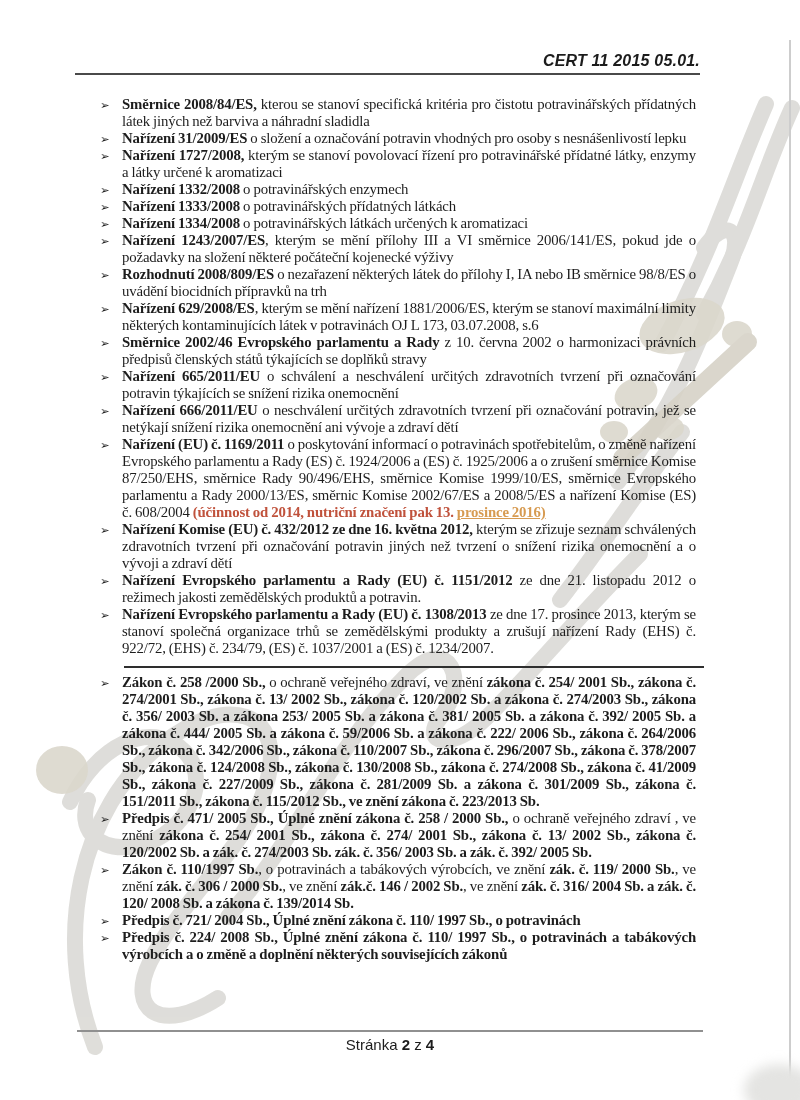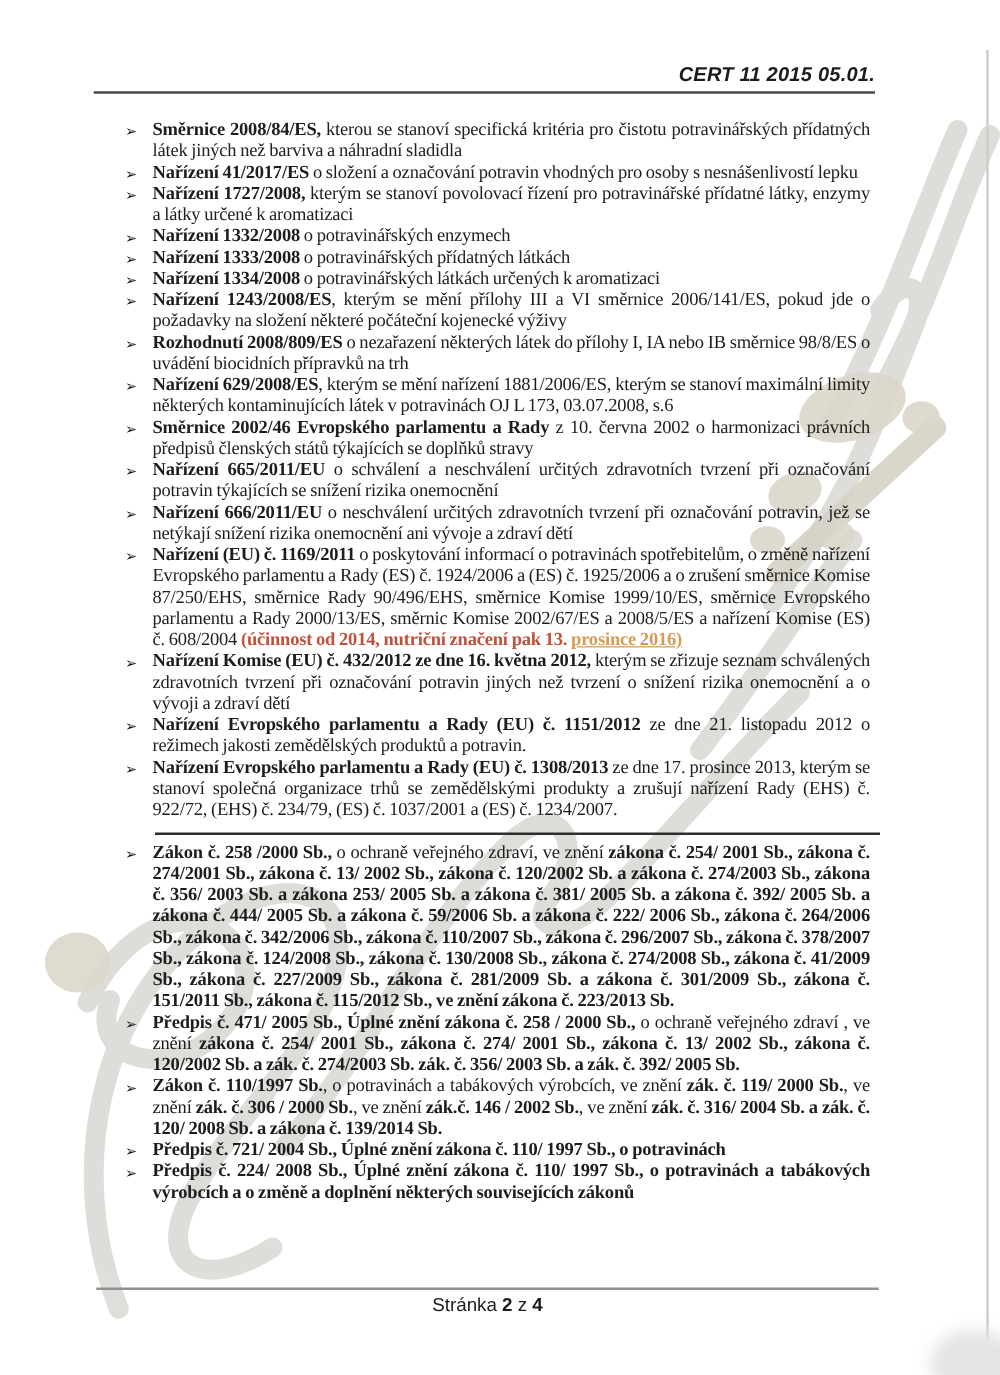"Nařízení 41/2017/ES" span.seg-b { text: 41/2017/ES -> 31/2009/ES }
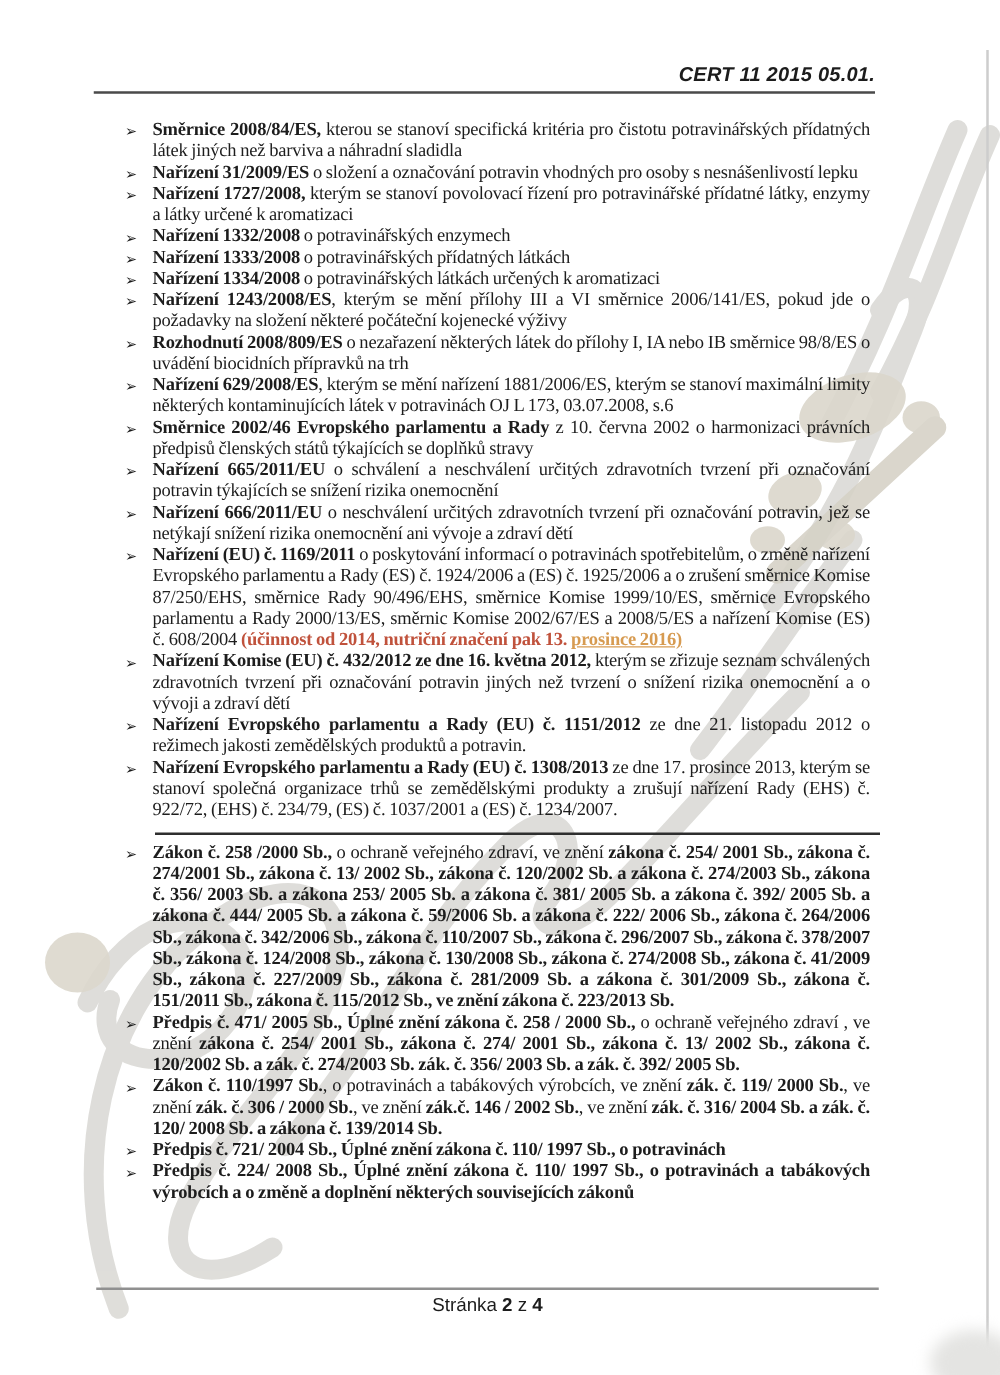"Nařízení 1243/2008/ES" span.seg-b { text: 1243/2008/ES -> 1243/2007/ES }
